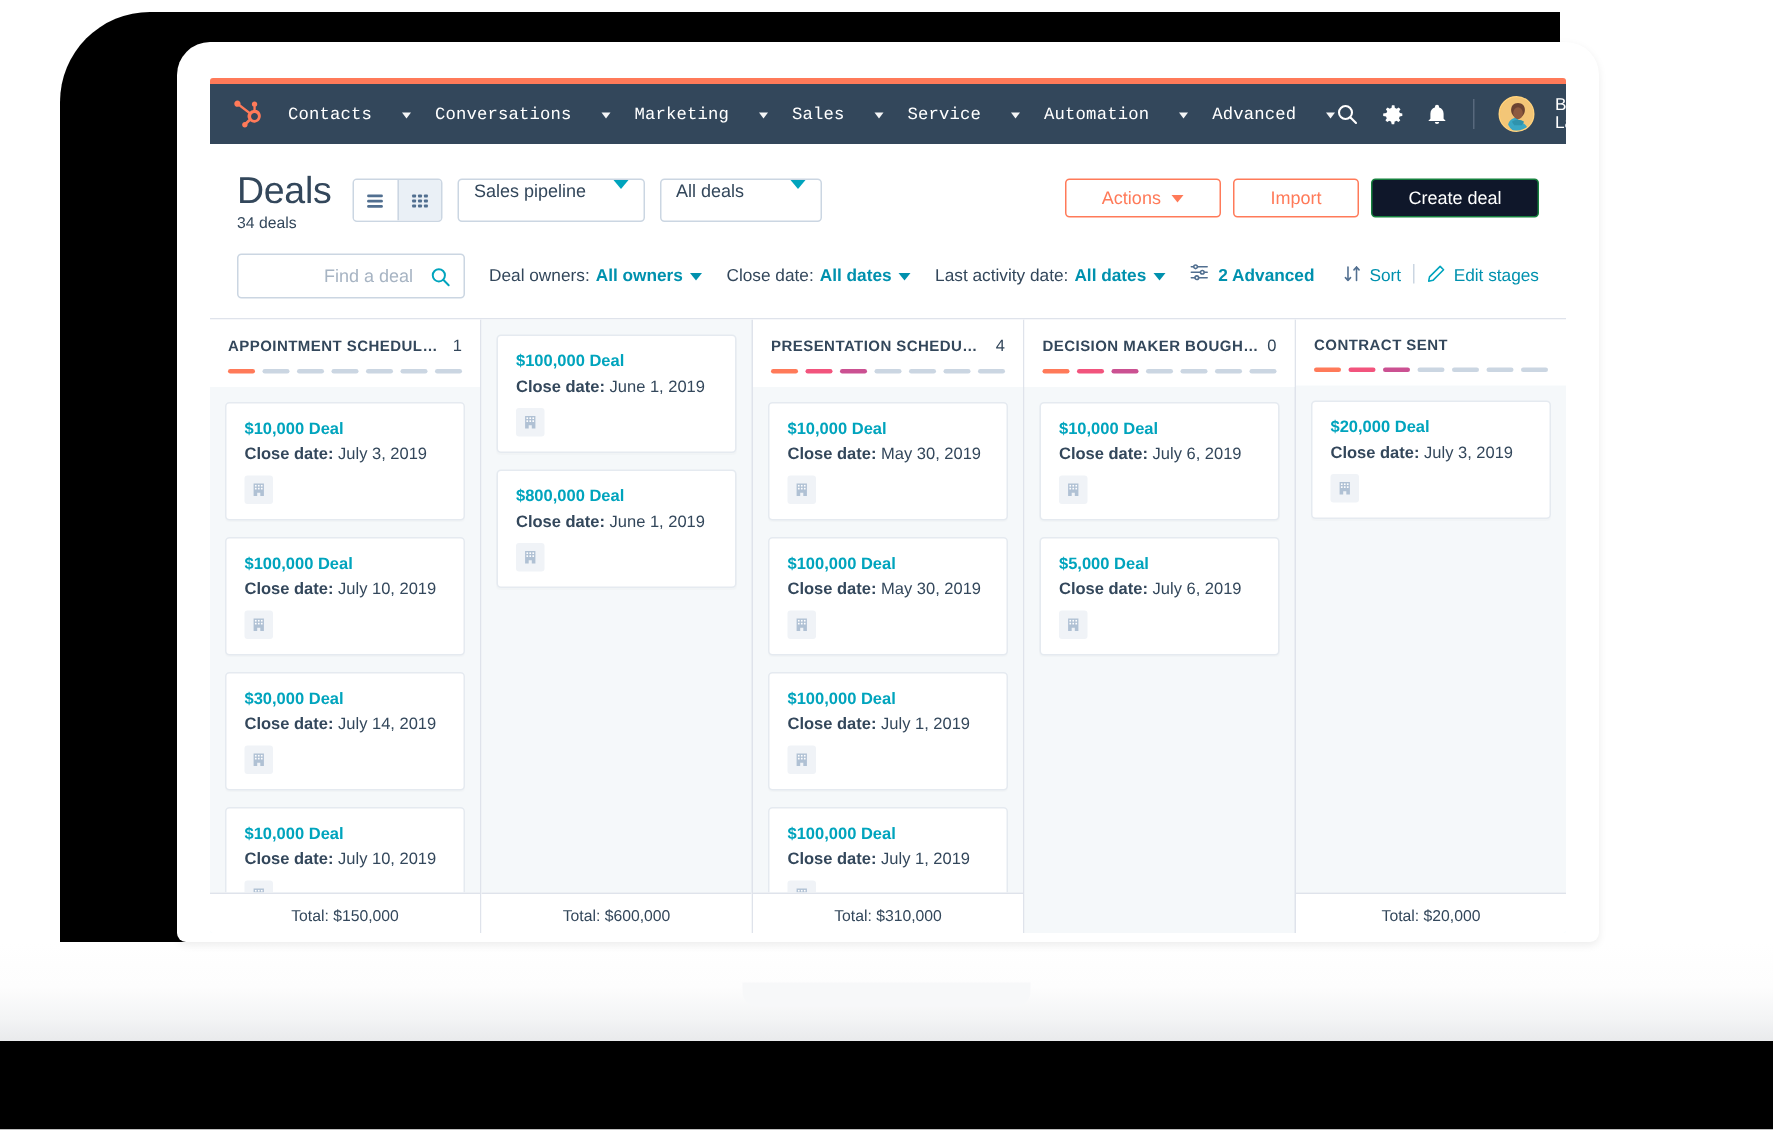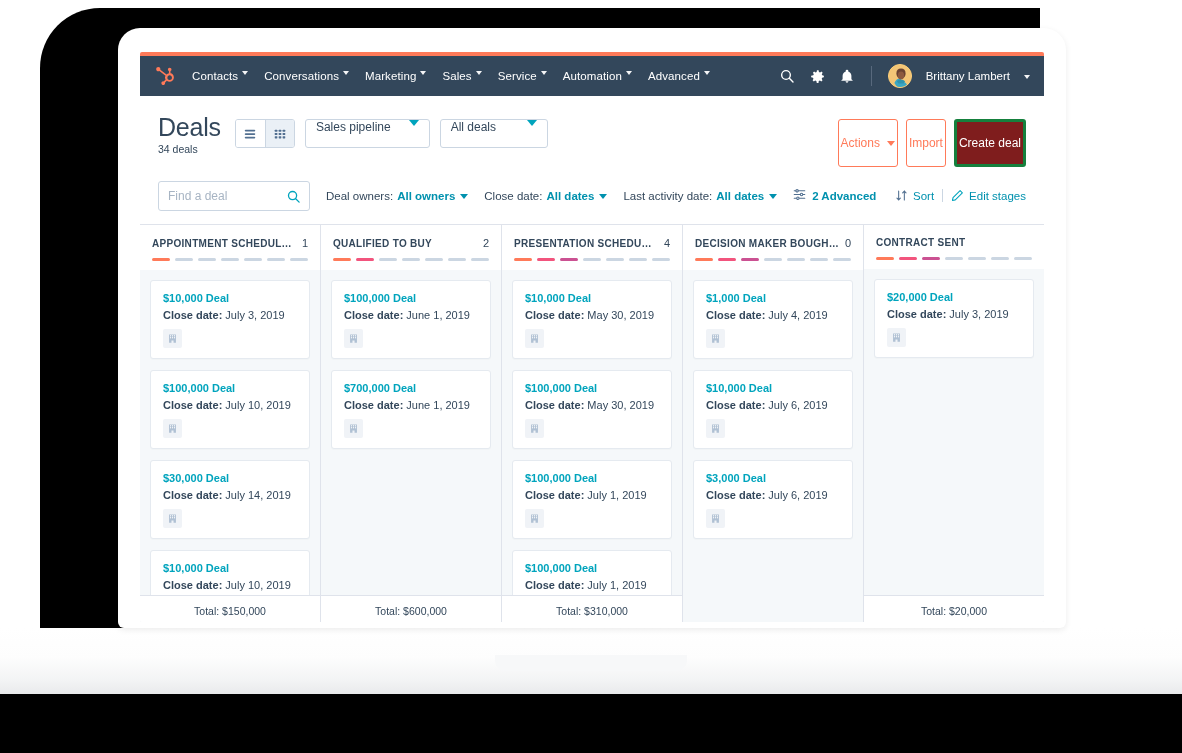"Contacts" .nav-item { align-items: none -> center; font-family: none -> Liberation Mono, monospace; gap: 4px -> 20px }
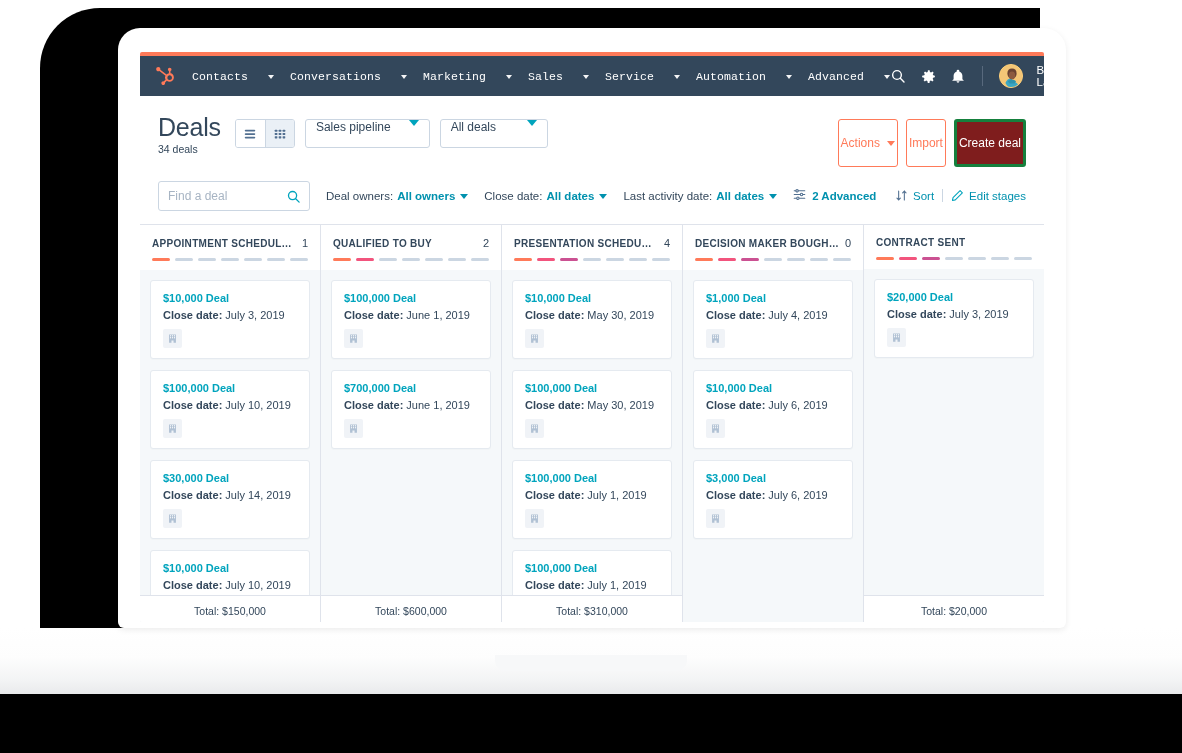"Actions" .btn { height: 48px -> 26px; padding: 0 2px -> 0 24px }
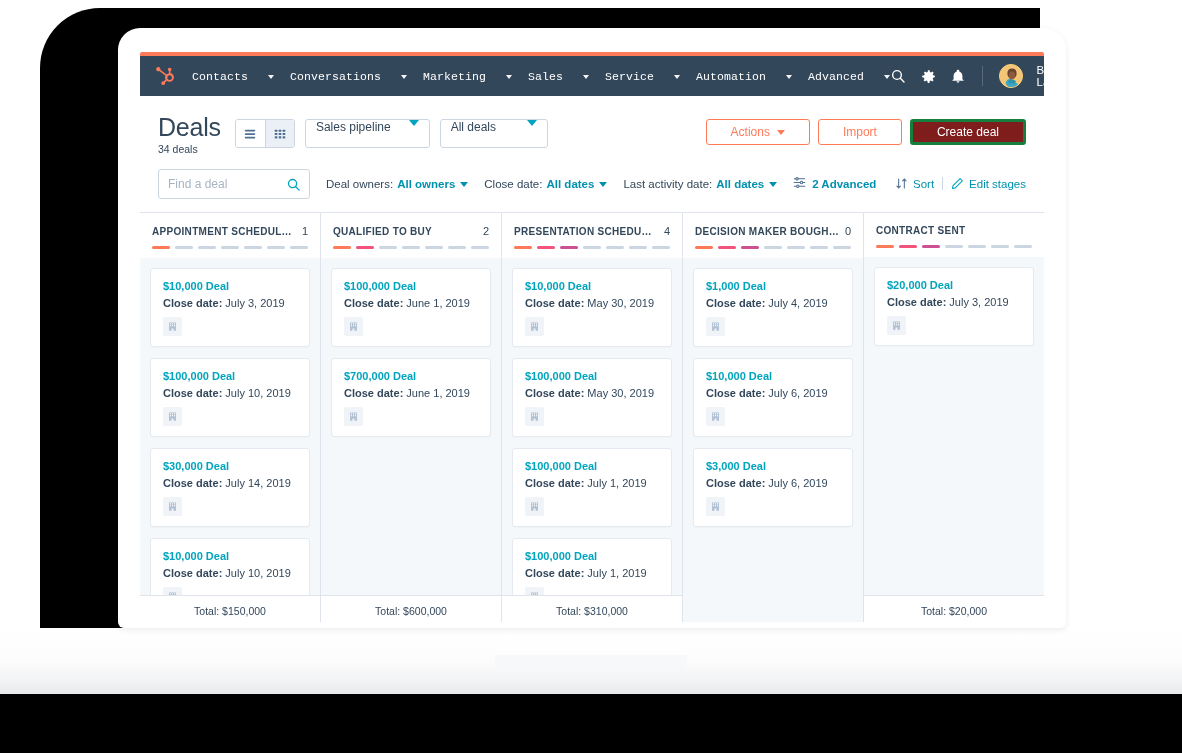"Create deal" .btn-solid { background: #7f1d1d -> #0f172a; border: 3px solid #15803d -> 1px solid #15803d }
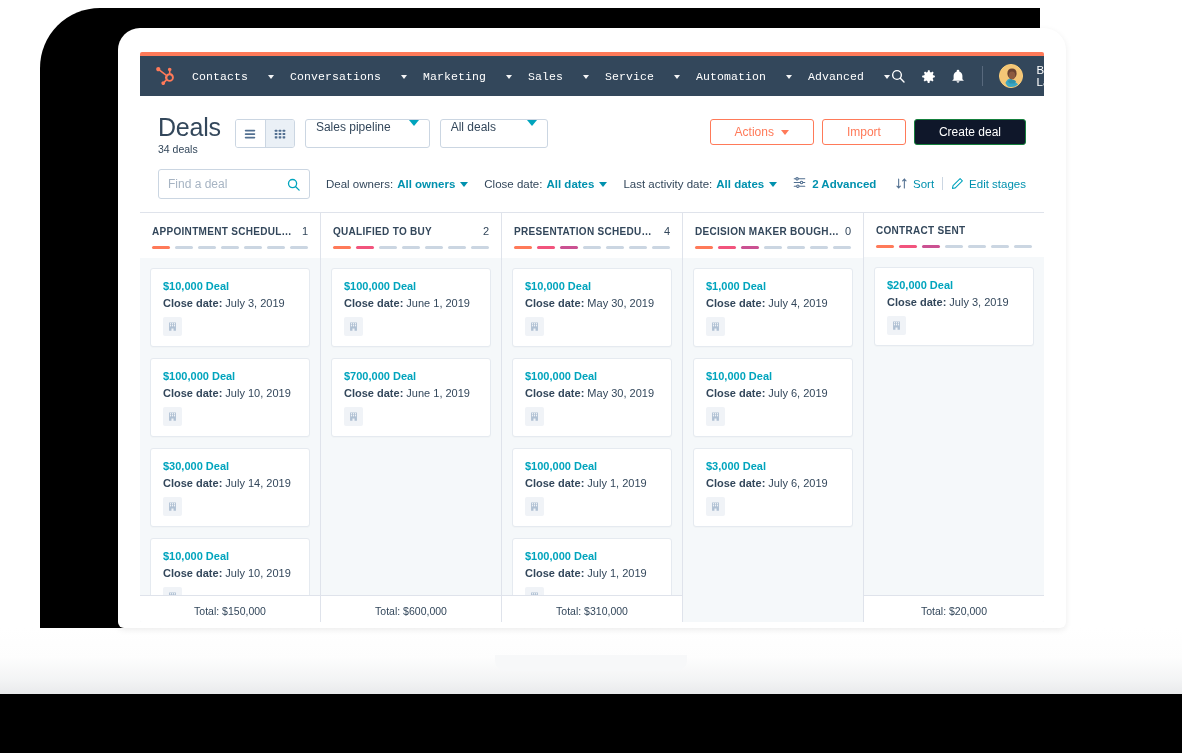"Find a deal" .search { padding-left: none -> 48px }
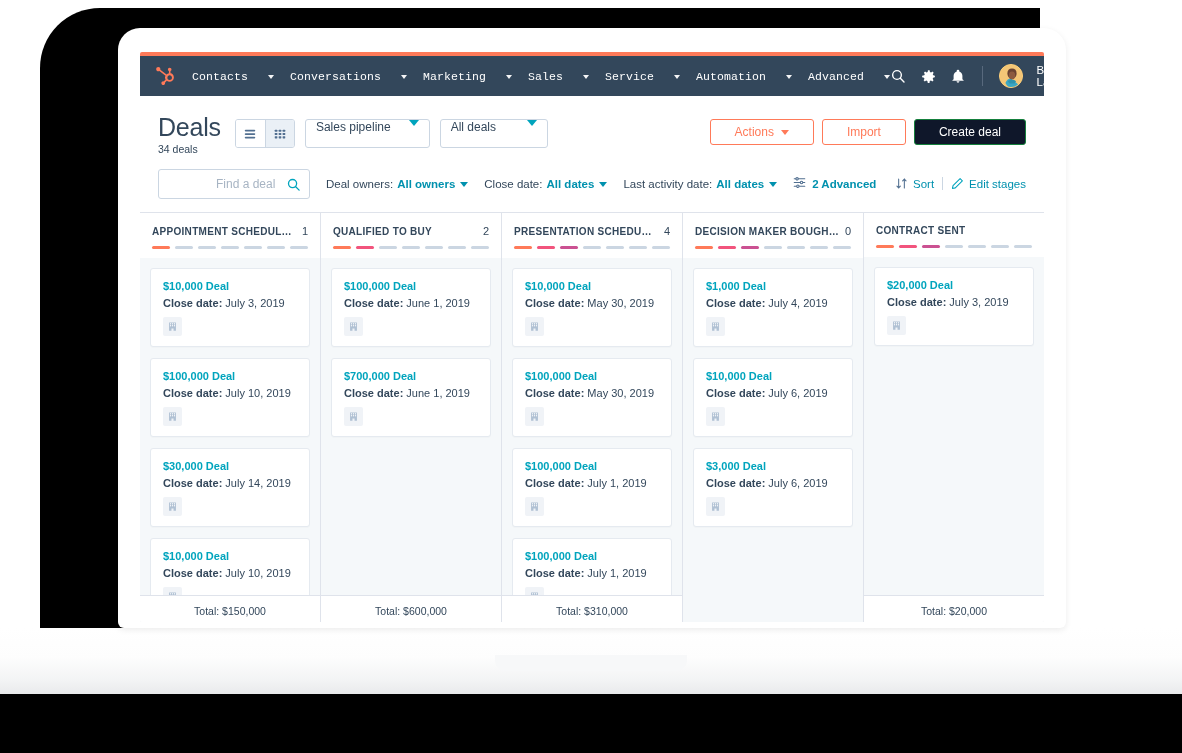"QUALIFIED TO BUY" div.col-head { html: <div> <div> <span>Qualified to buy</span> <span>2</span> </div> <div> <i></i> <i></i> <i></i> <i></i> <i></i> <i></i> <i></i> </div> </div> -> none }
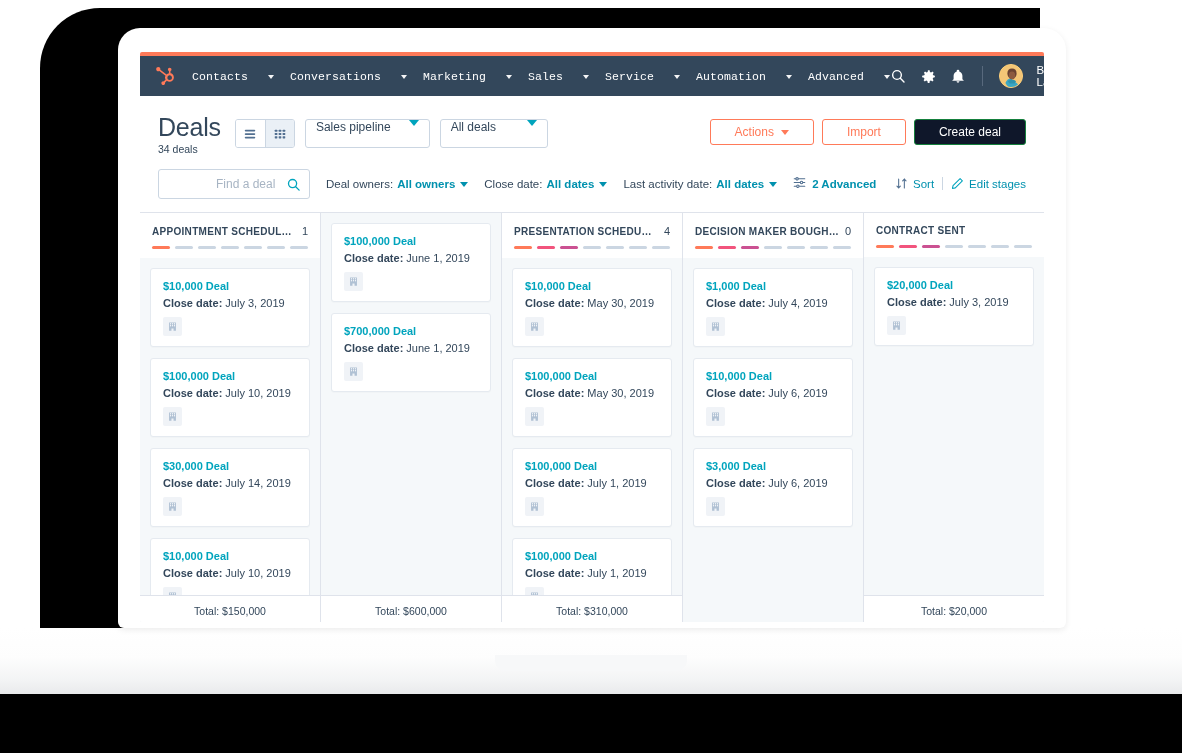"$1,000 Deal" div.card { html: <div> <div>$1,000 Deal</div> <div><b>Close date:</b> <span>July 4, 2019</span></div> <div> <svg> <path></path> <rect></rect> <rect></rect> <rect></rect> <rect></rect> <rect></rect> <rect></rect> </svg> </div> </div> -> none }
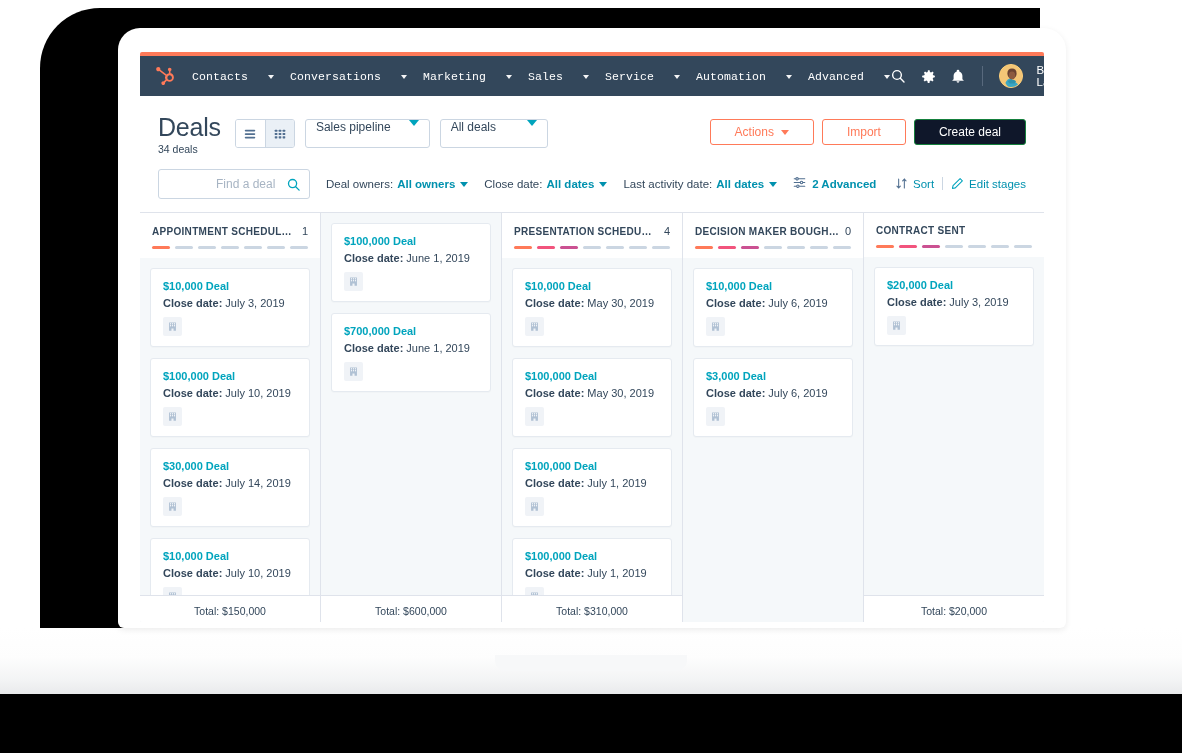"$700,000 Deal" div.card-title { text: $700,000 -> $800,000 }
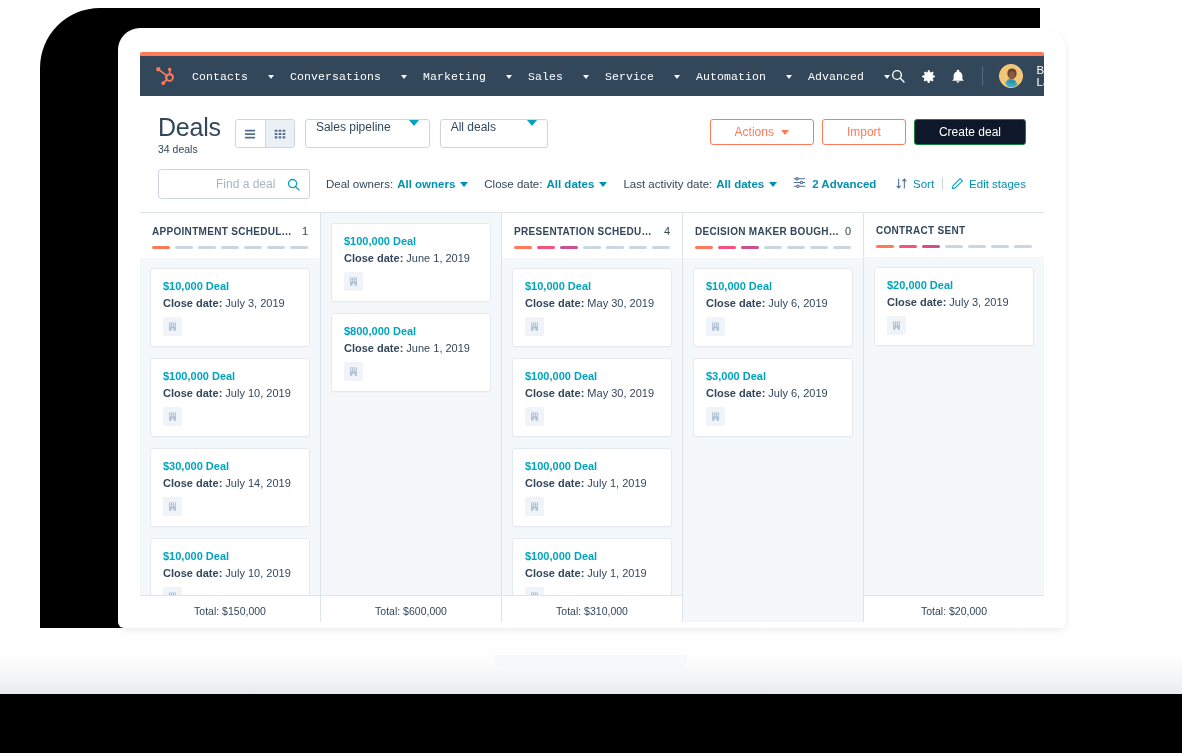"$3,000 Deal" div.card-title { text: $3,000 -> $5,000 }
